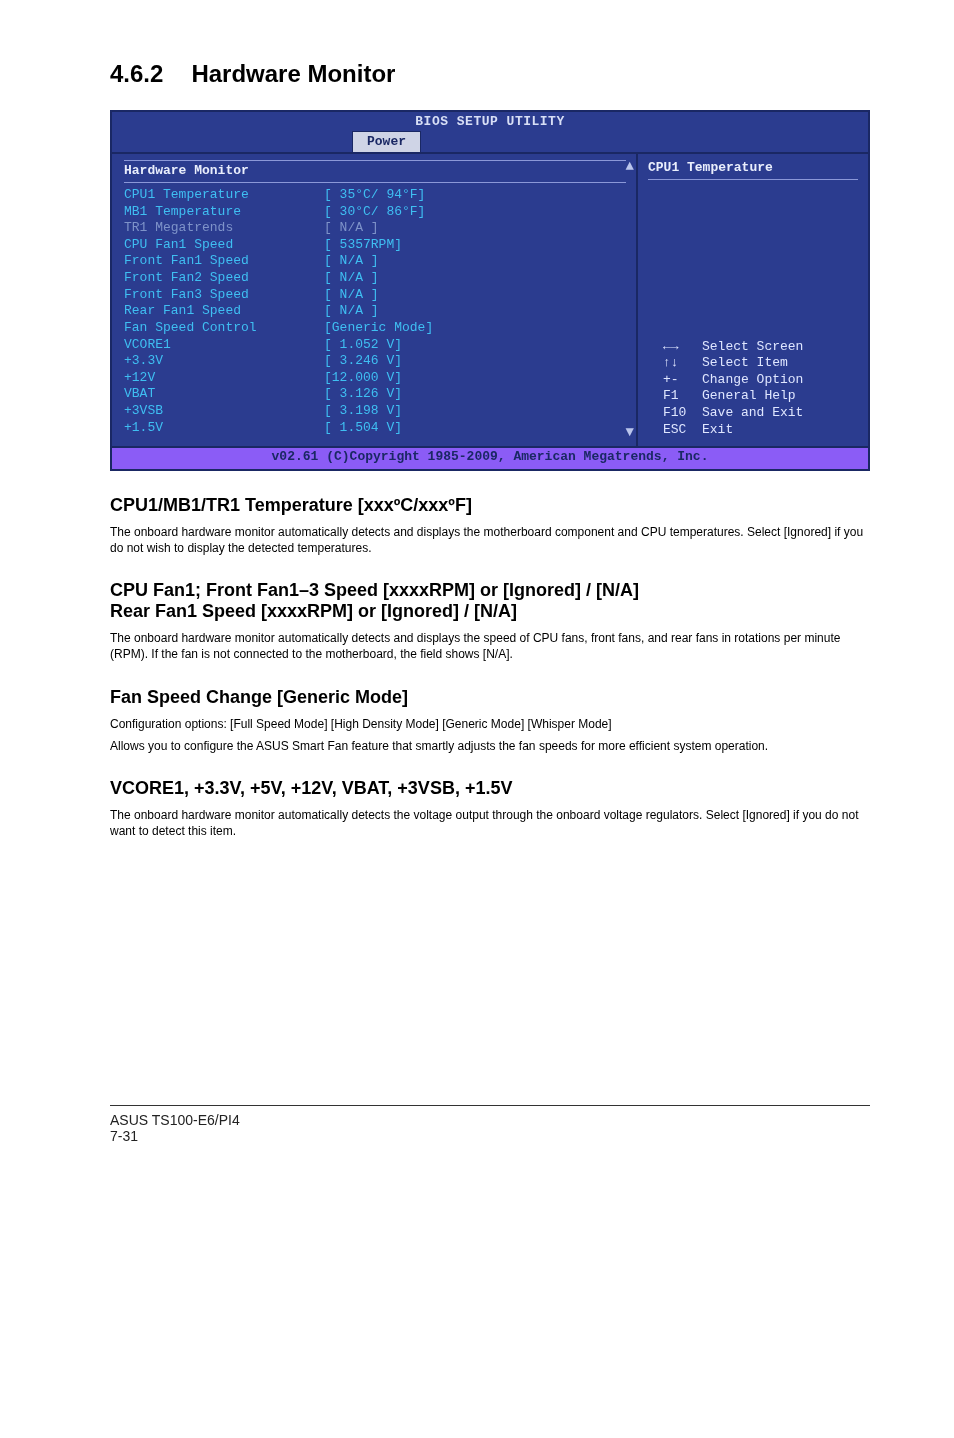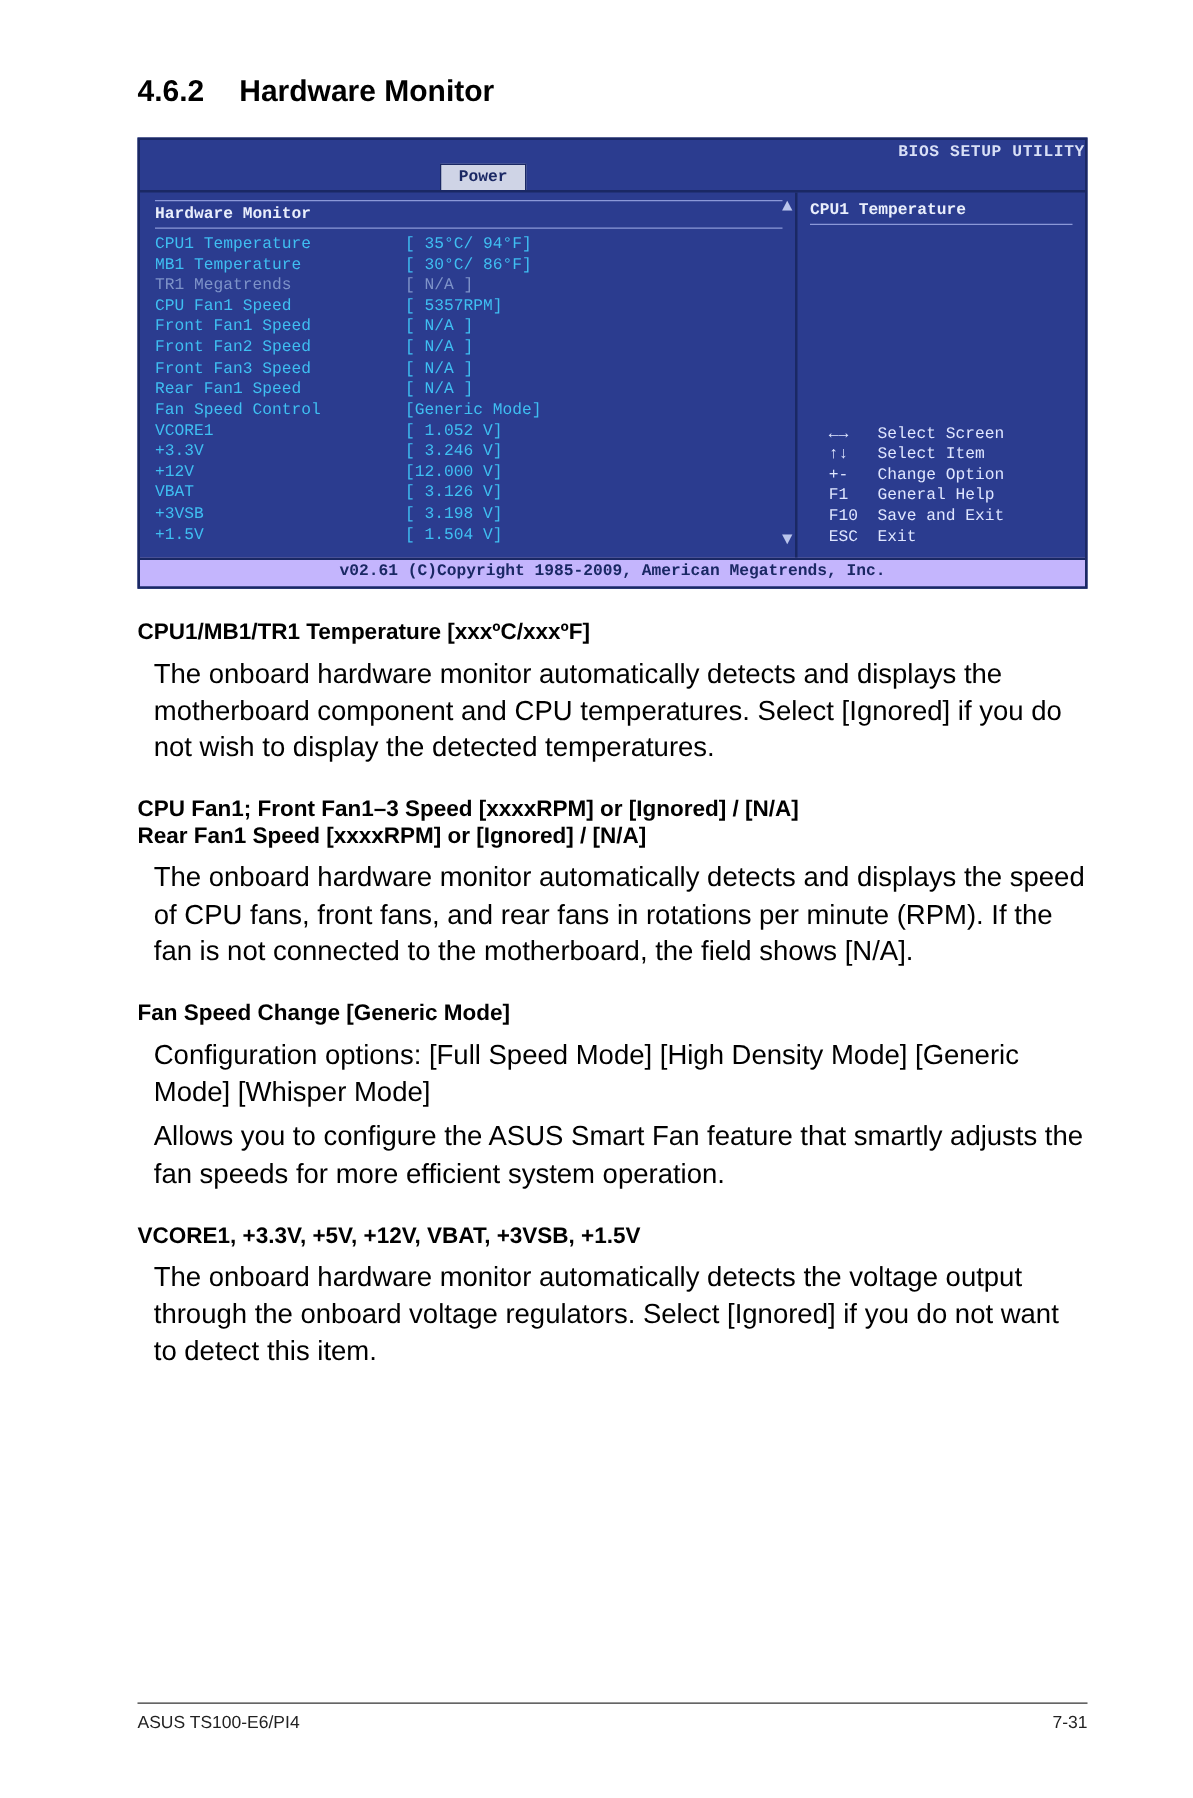"BIOS SETUP UTILITY" .bios-header { text-align: right -> center }
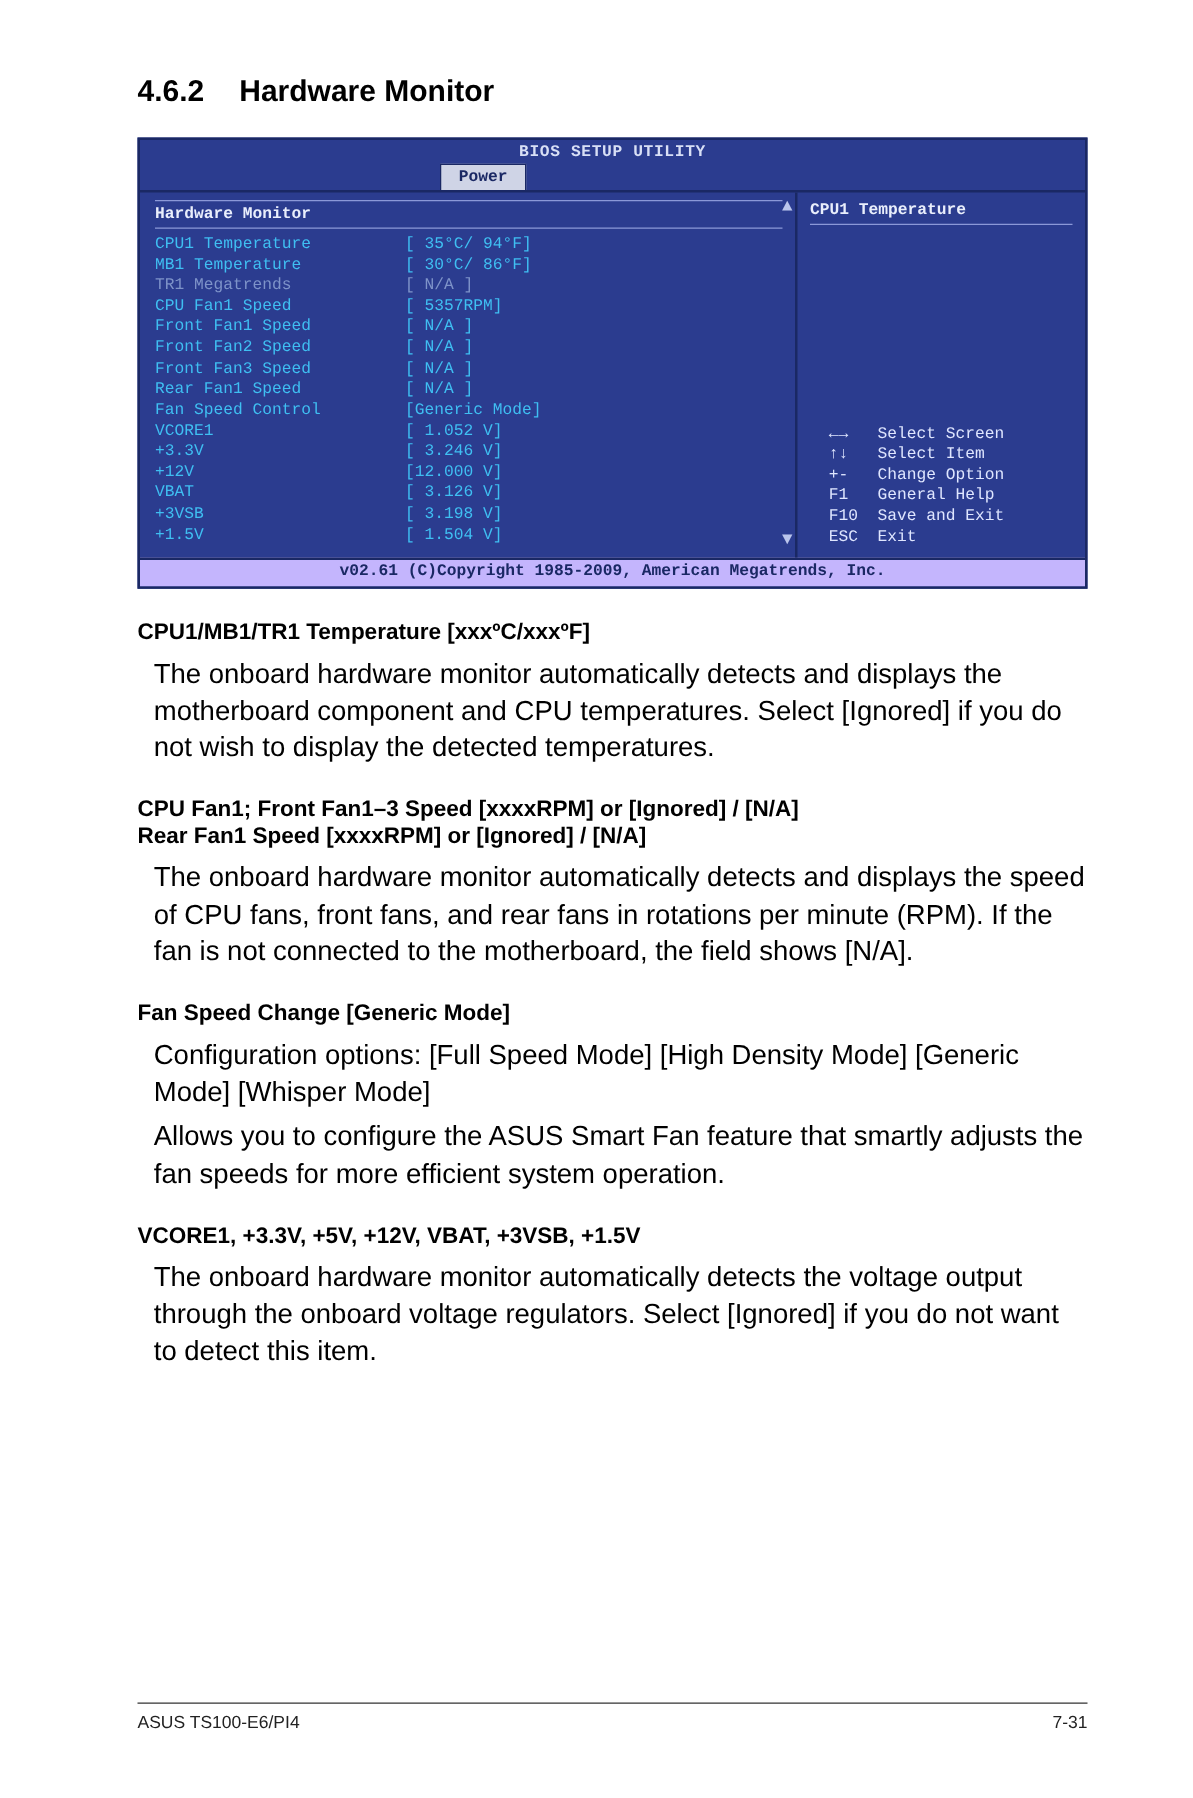"v02.61 (C)Copyright 1985-2009, American" .bios-footer { background: #c4b5fd -> #8b5cf6 }
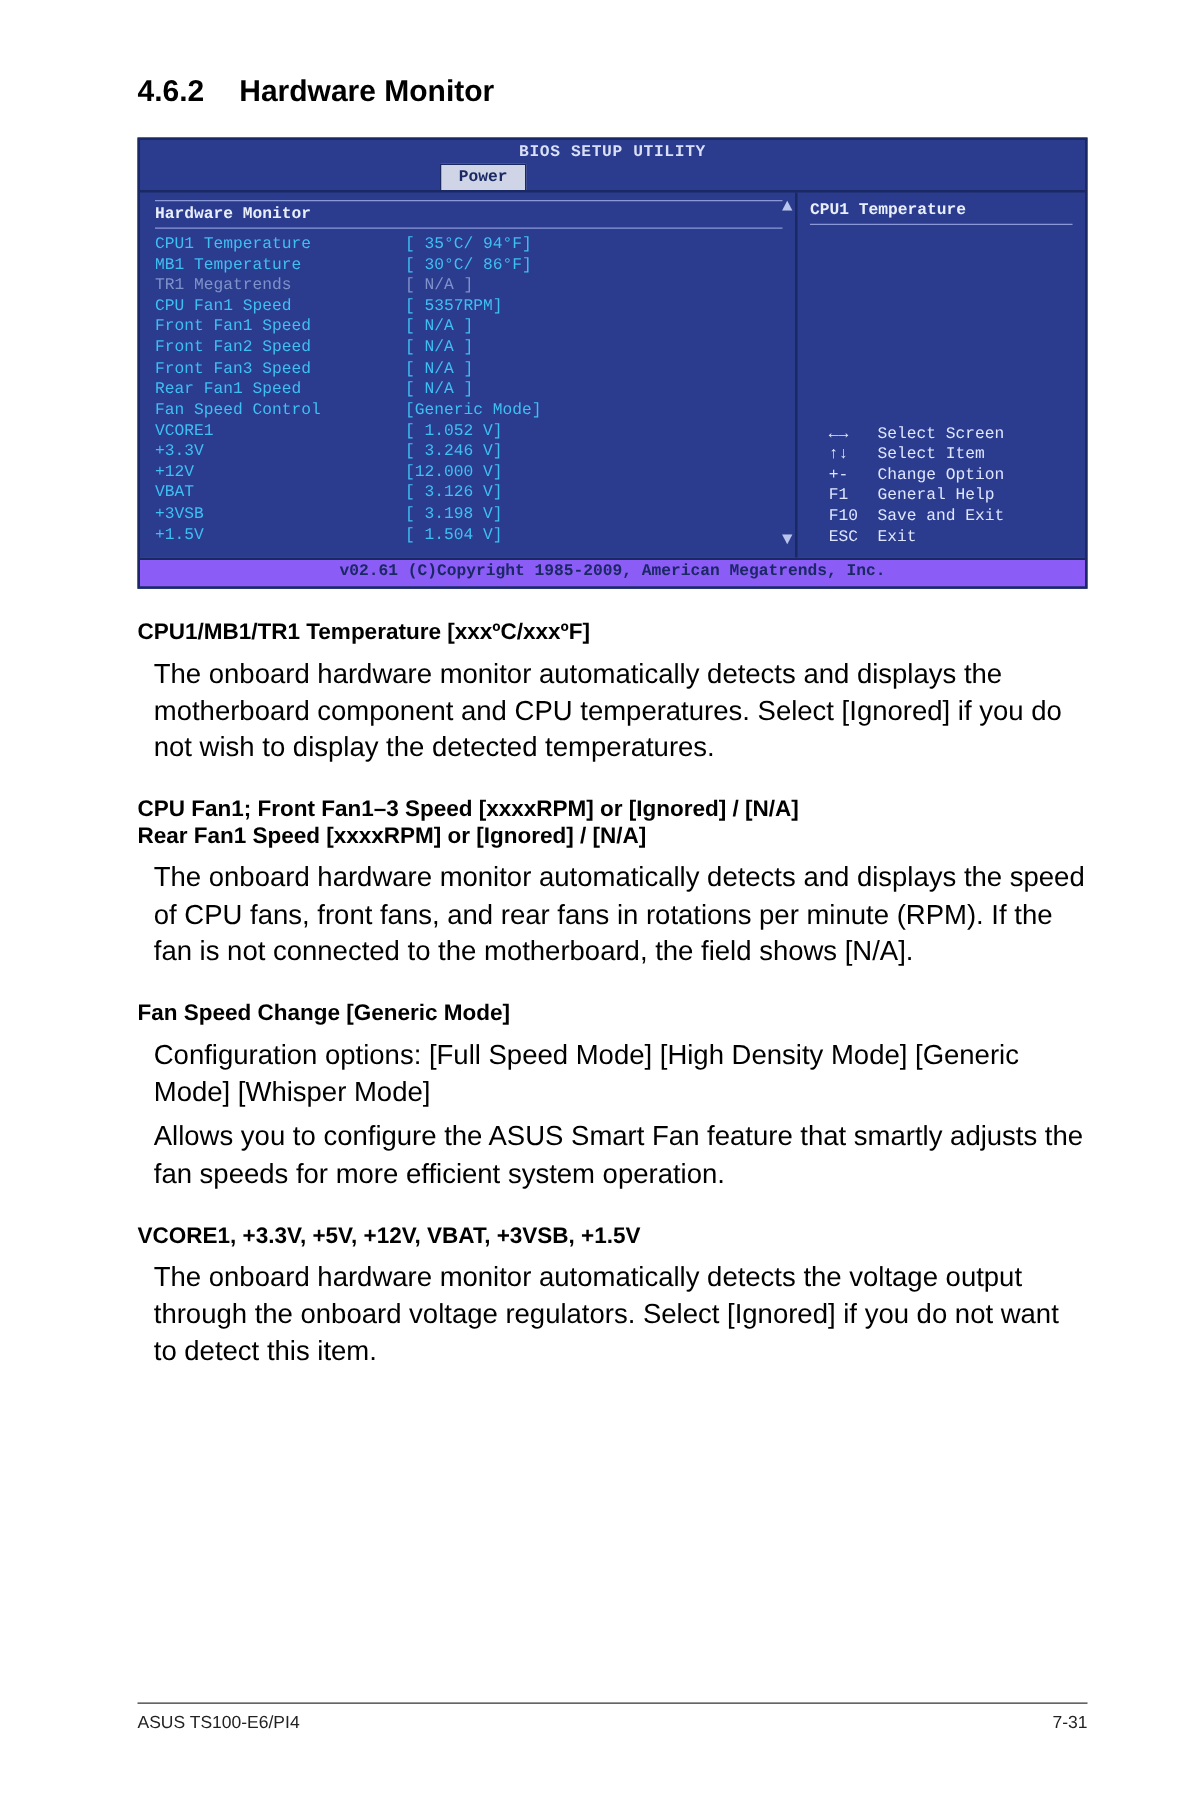"The onboard hardware monitor" p.body { font-size: 22px -> 12px; margin: 0 0 6px 13px -> 0 0 6px 0 }
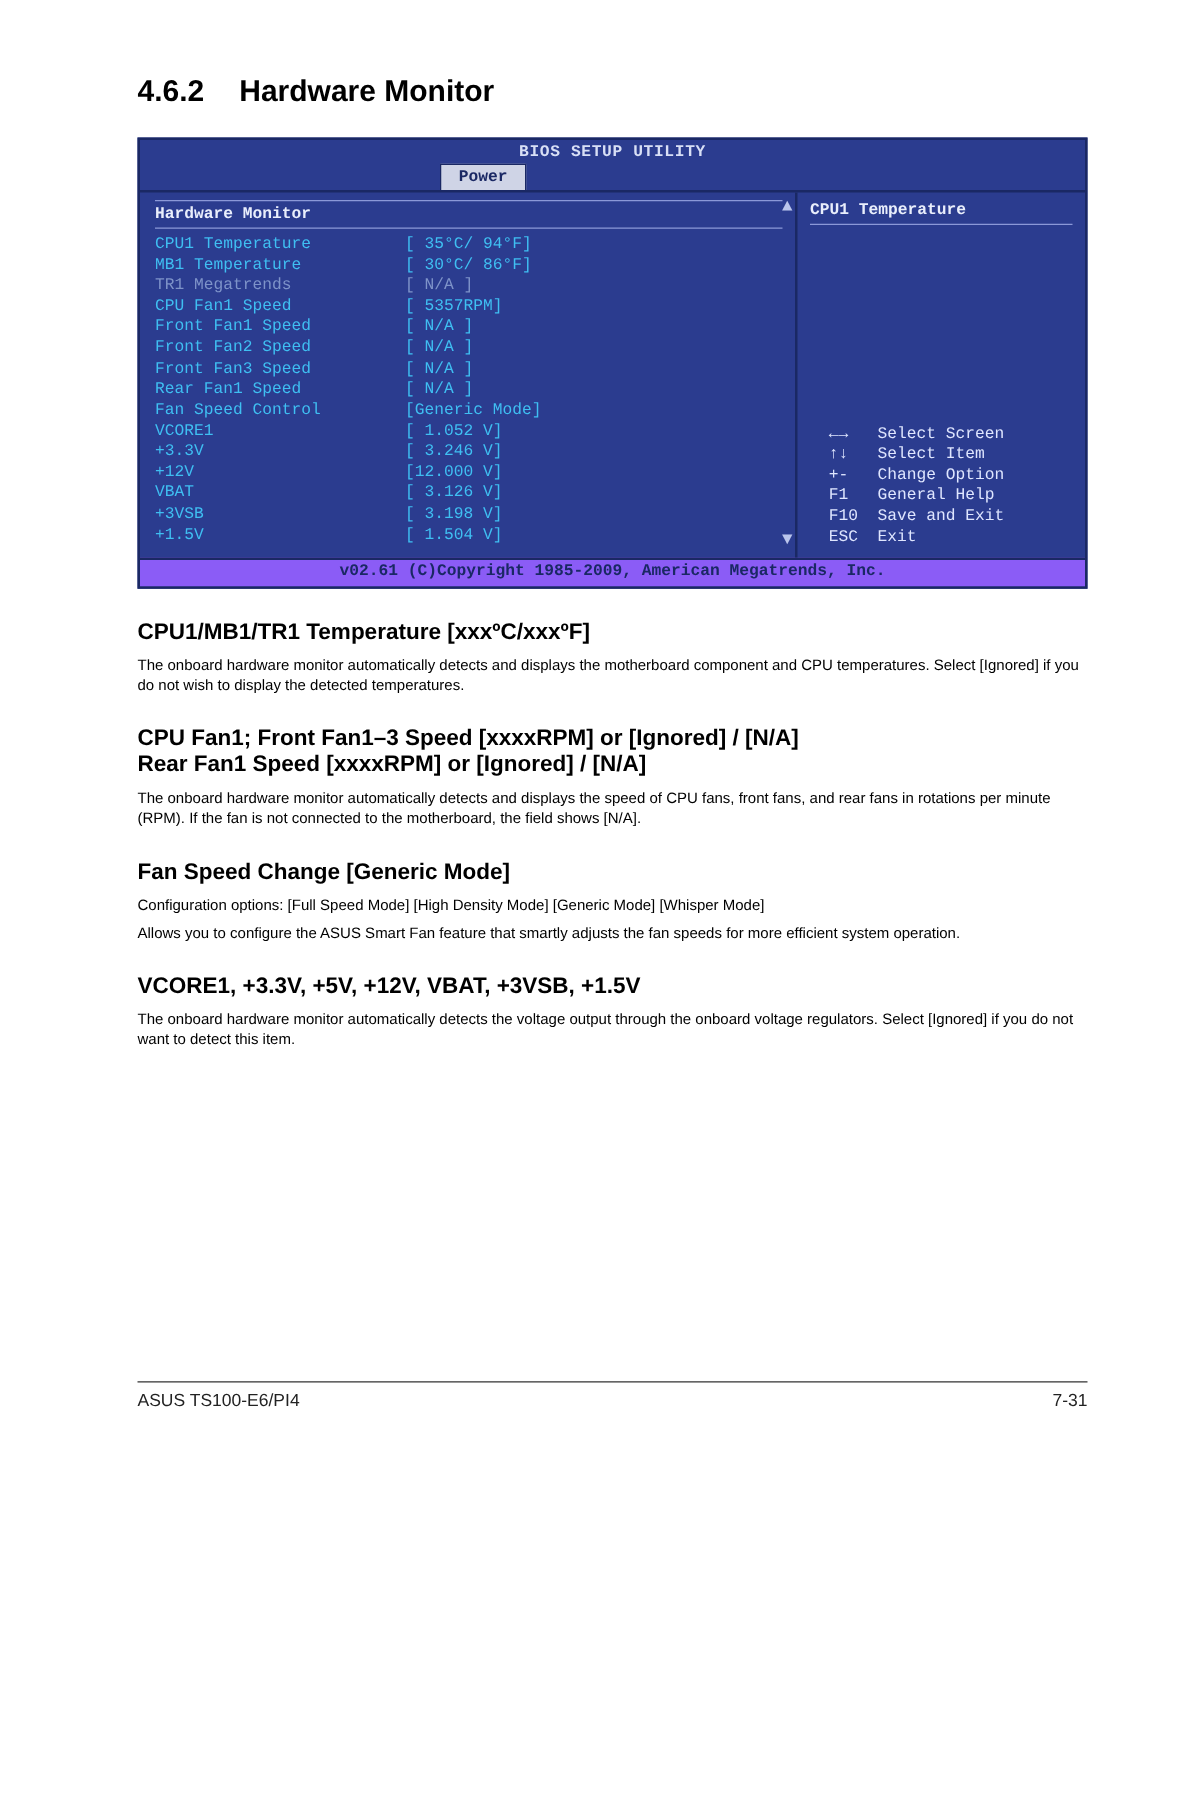"ASUS TS100-E6/PI4" .page-footer .line { flex-direction: none -> column }
